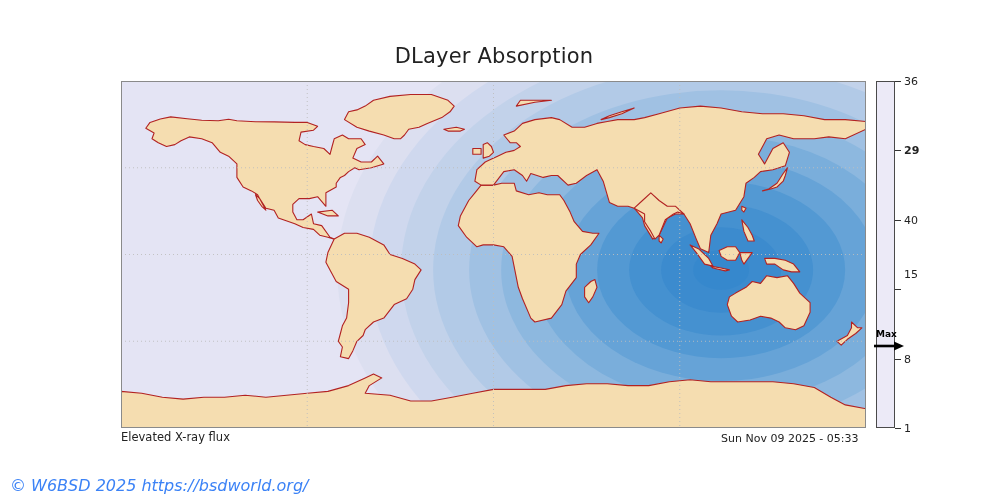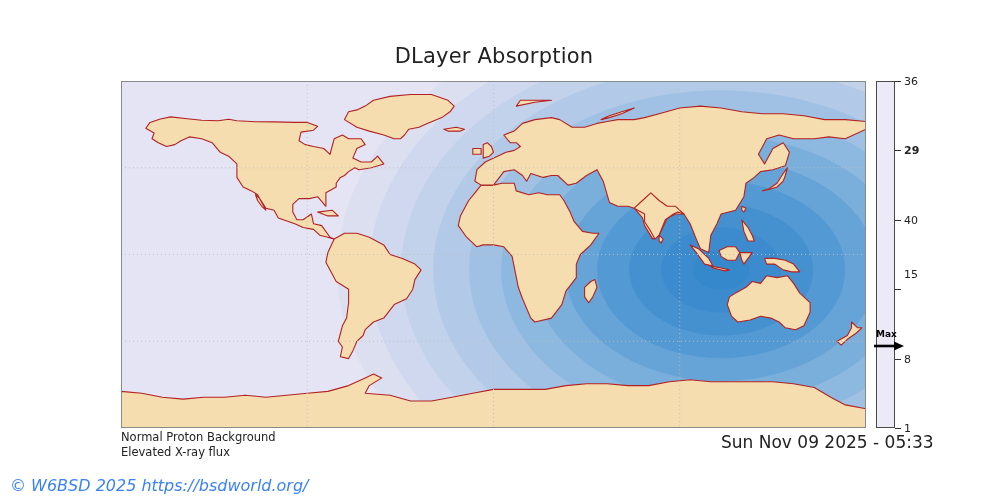"Normal Proton Background" div { html: <div>Normal Proton Background</div> -> none }
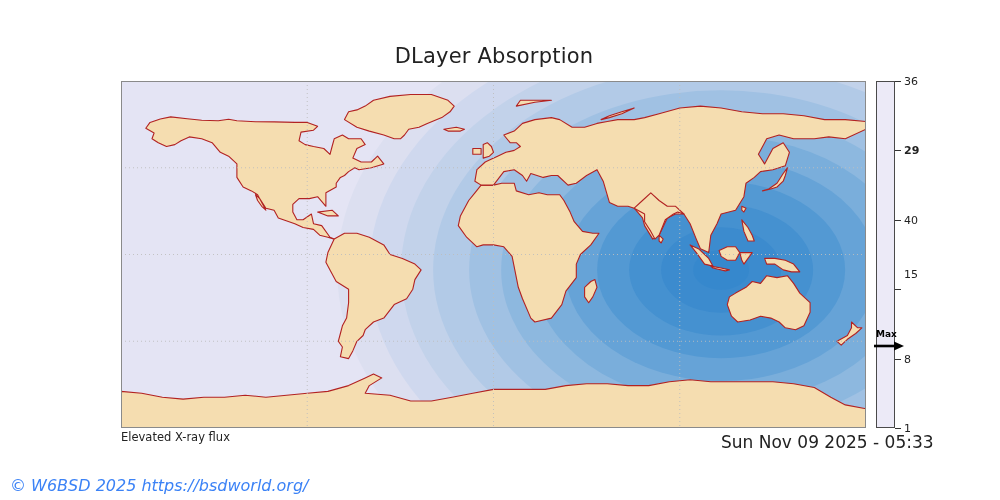"Sun Nov 09 2025 -" .cap-right { font-size: 17px -> 11px }
